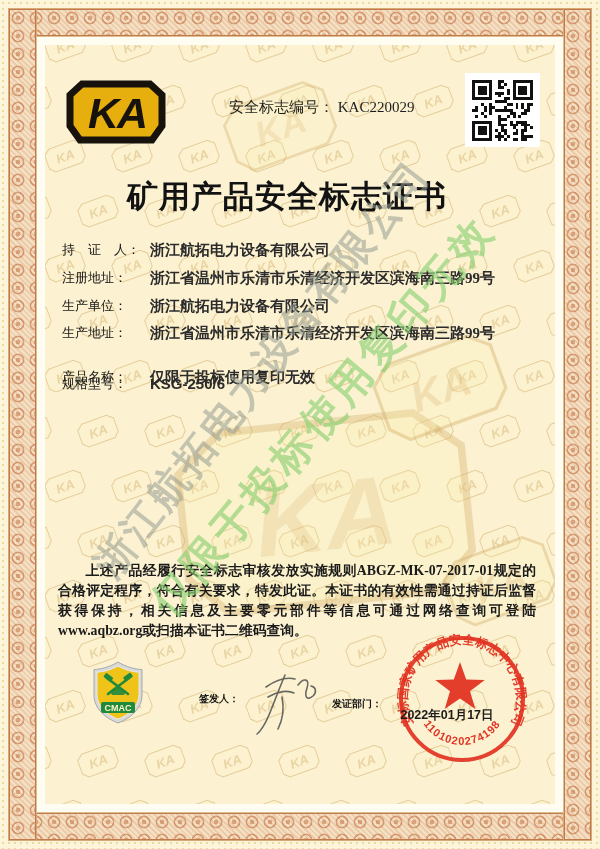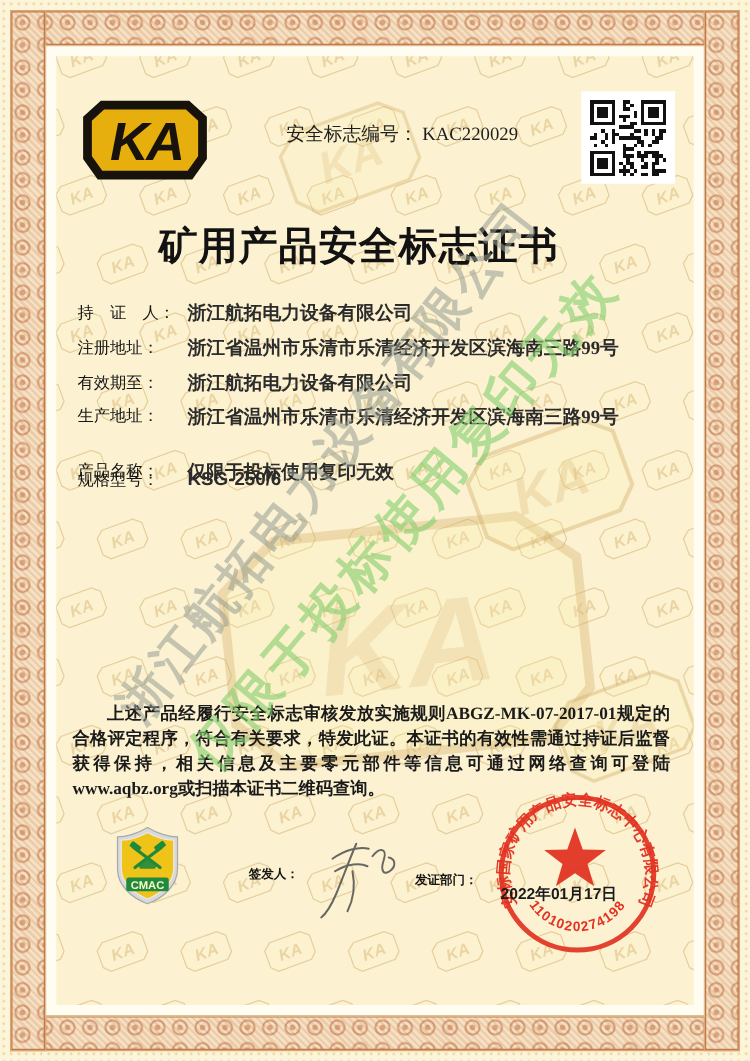"有效期至：" span.lab { text: 有效期至 -> 生产单位 }
